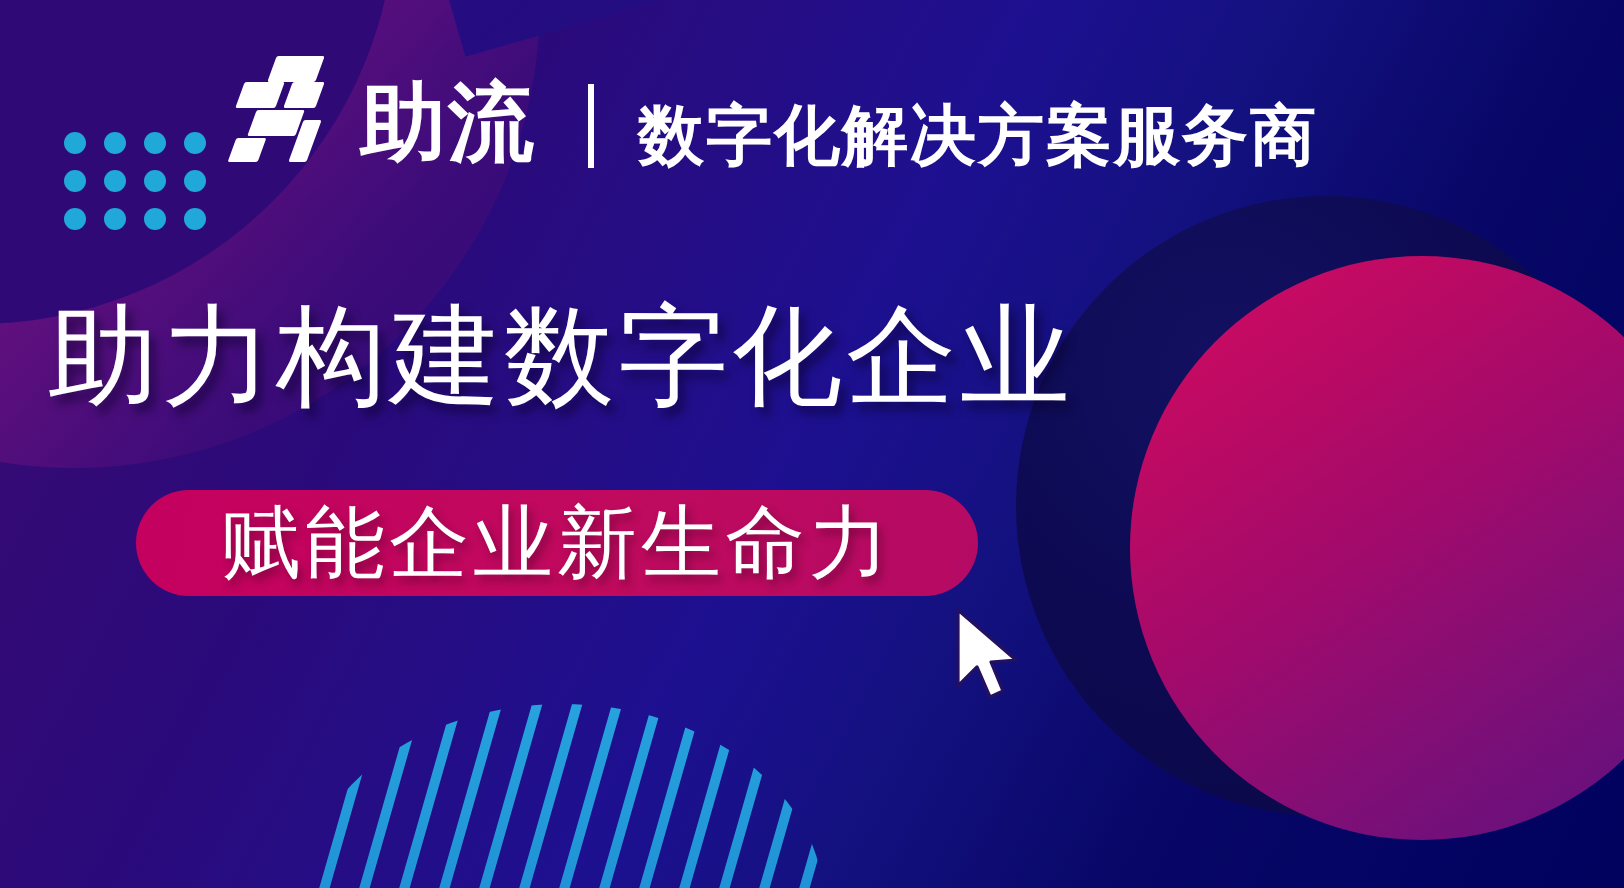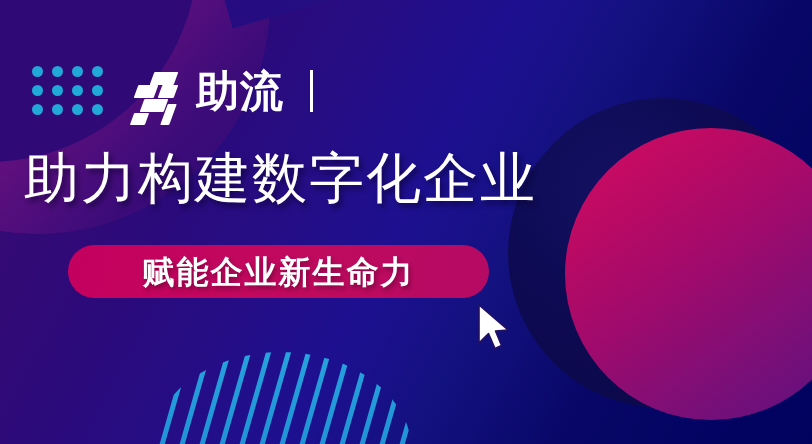"助流" #header { align-items: flex-start -> flex-end; left: 130px -> 114px; margin-top: 48px -> none }
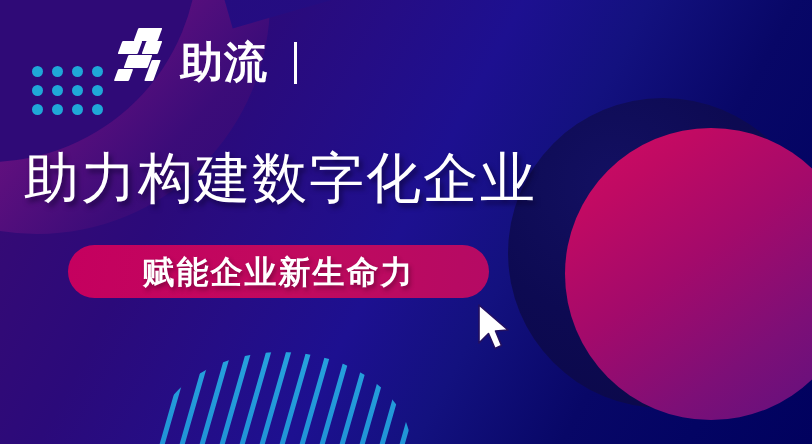"数字化解决方案服务商" div { html: none -> <div>数字化解决方案服务商</div> }
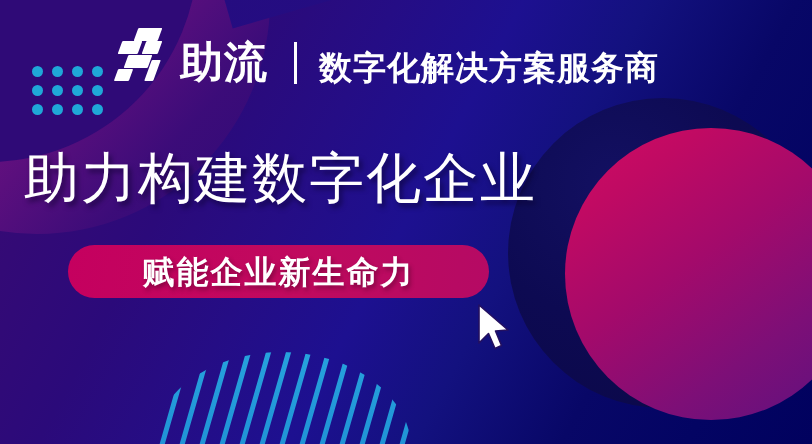"赋能企业新生命力" #pill-label { font-size: 32px -> 40px; font-weight: bold -> normal }
